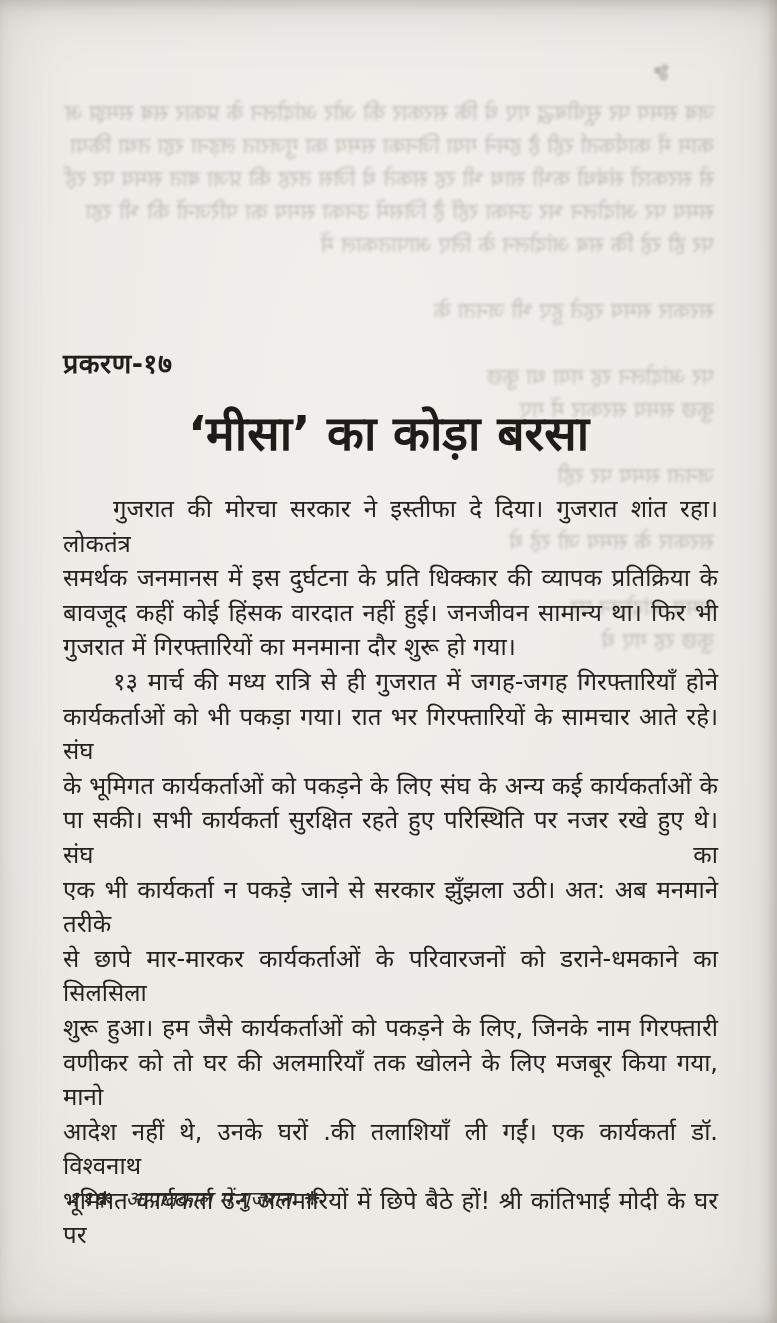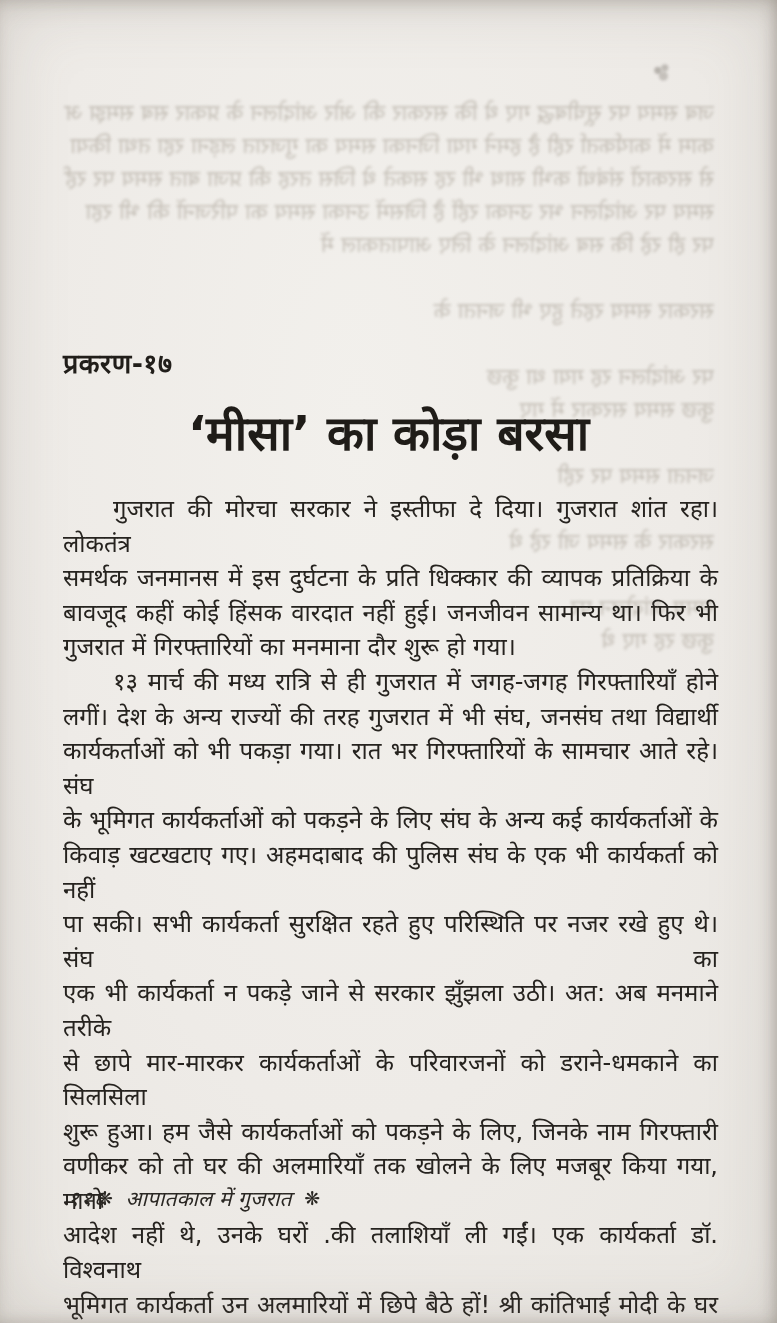"लगीं। देश के अन्य राज्यों" div.line { html: <div>लगीं। देश के अन्य राज्यों की तरह गुजरात में भी संघ, जनसंघ तथा विद्यार्थी</div> -> none }
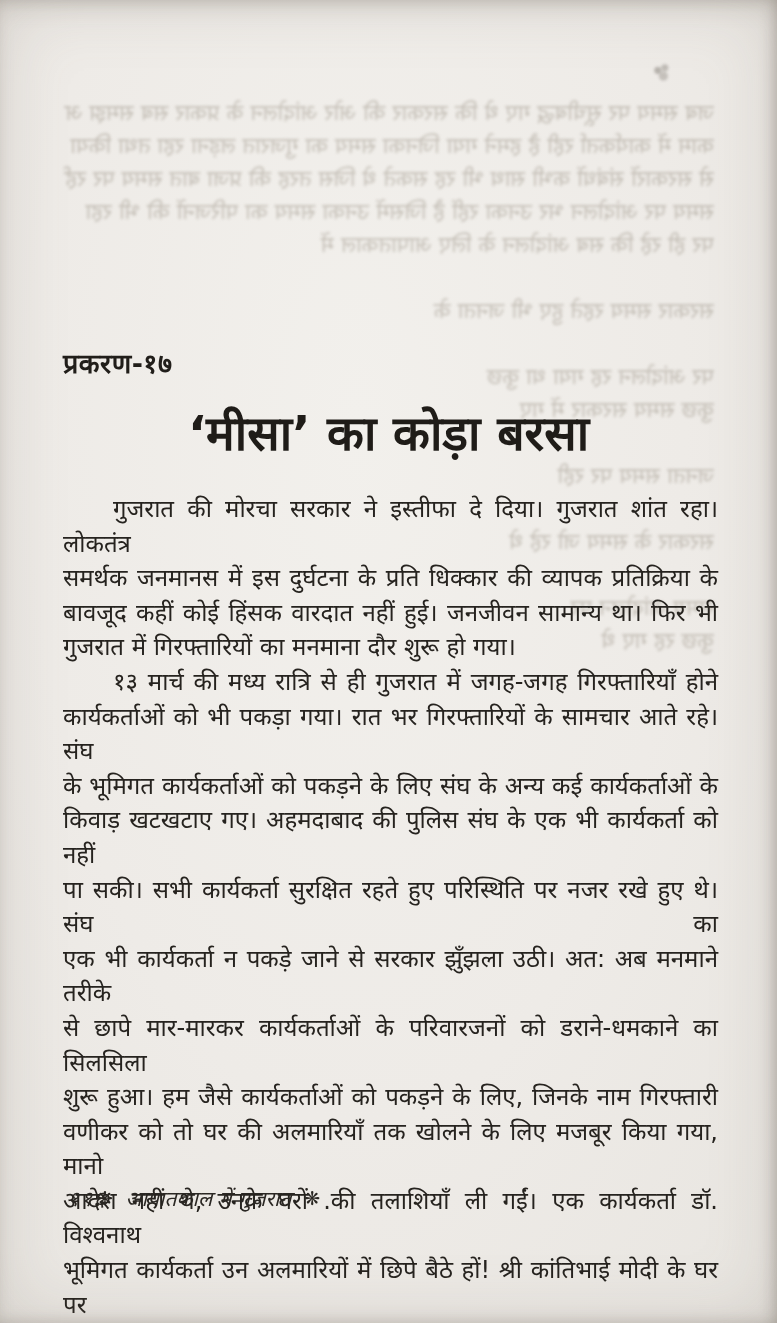"किवाड़ खटखटाए गए। अहमदाबाद की" div.line { html: <div>किवाड़ खटखटाए गए। अहमदाबाद की पुलिस संघ के एक भी कार्यकर्ता को नहीं</div> -> none }
